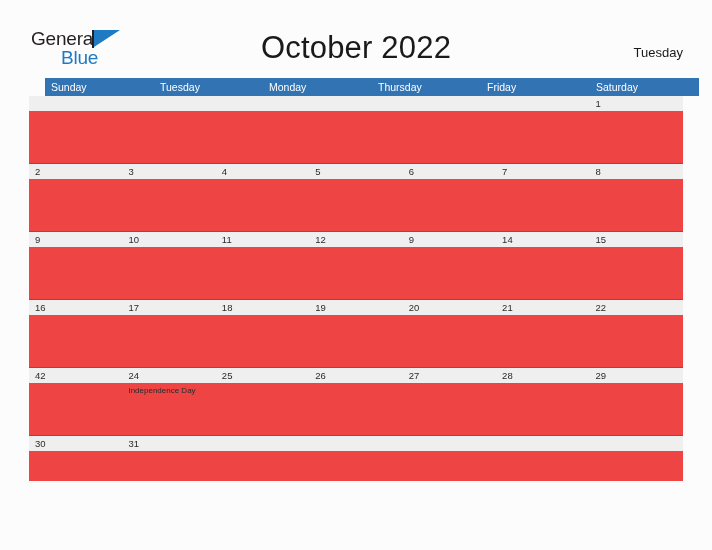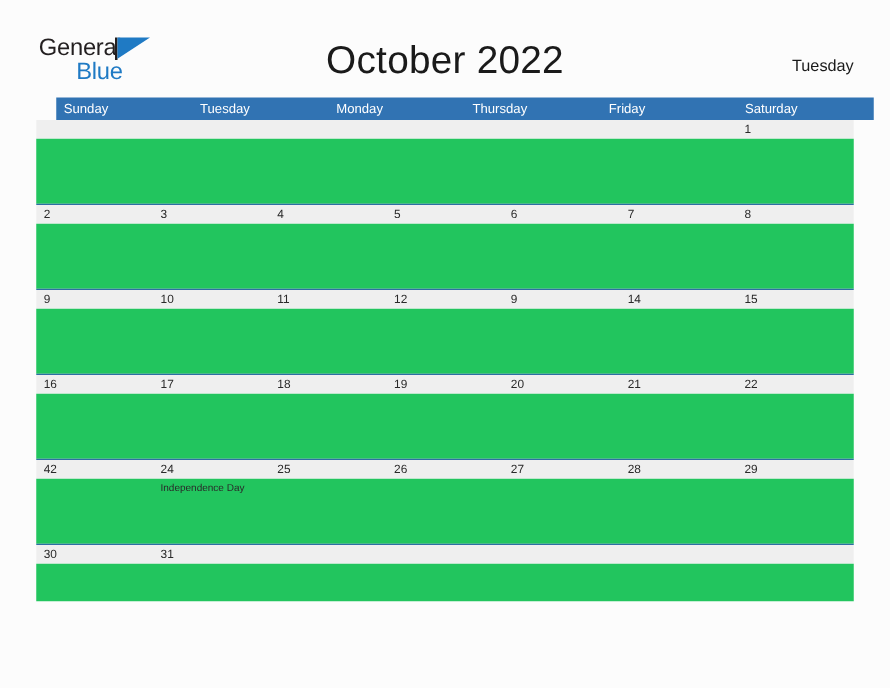"Independence Day" .week-row .body { background: #22c55e -> #ef4444 }
